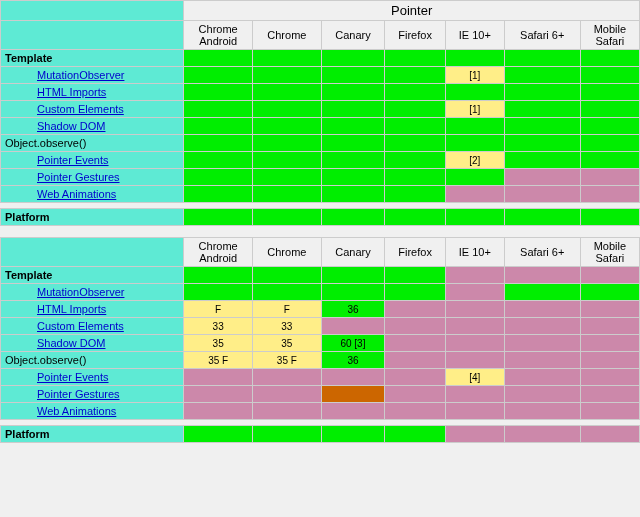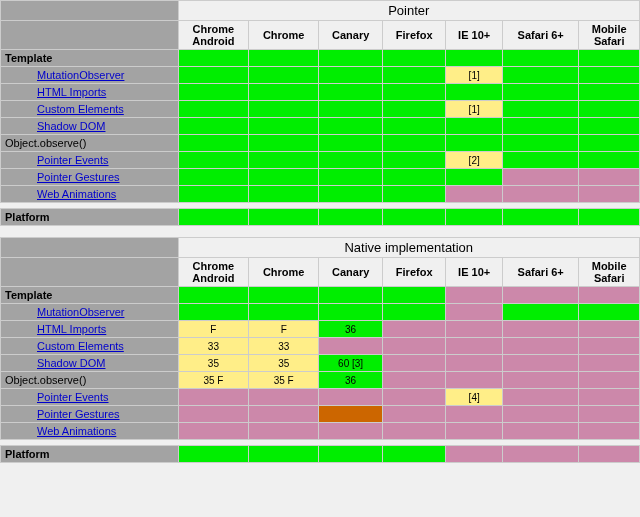"Chrome" .col-header { font-weight: bold -> normal }
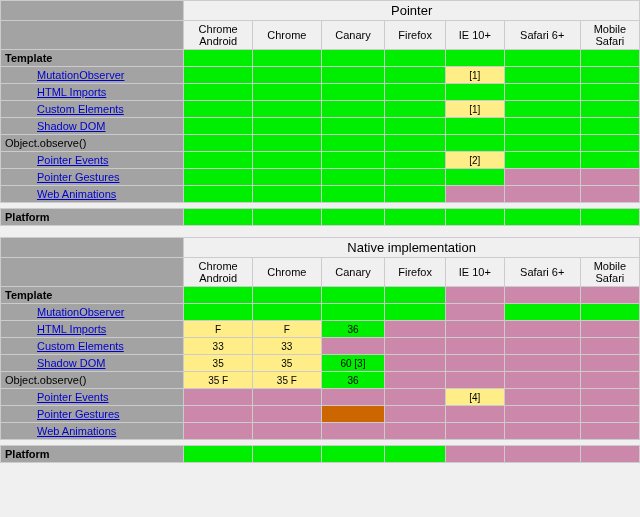"Template" td.row-label { background: #a3a3a3 -> #5eead4 }
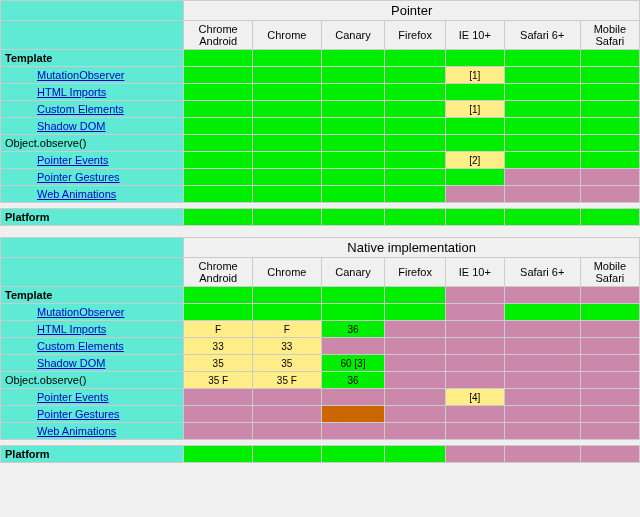"Native implementation" tr { html: <tr> <td></td> <td>Native implementation</td> </tr> -> none }
